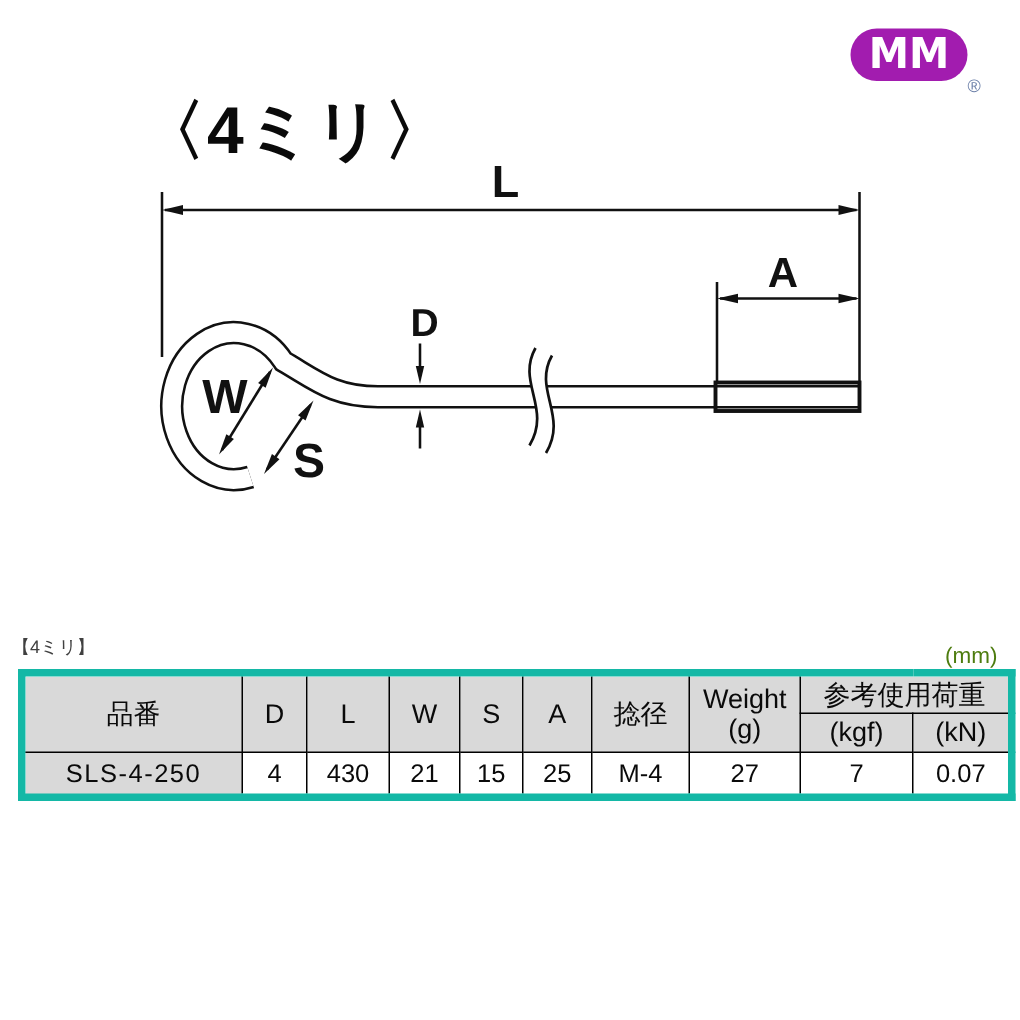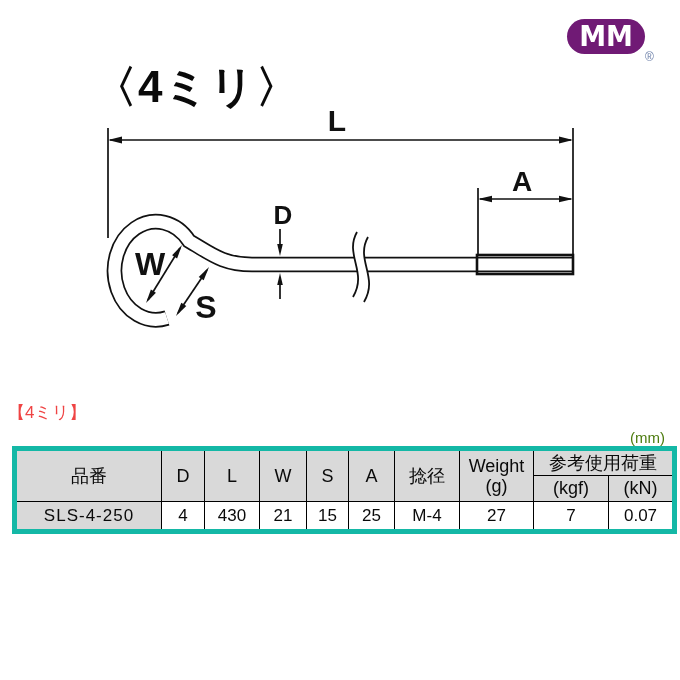"MM" .logo { background: #701a75 -> #a21caf }
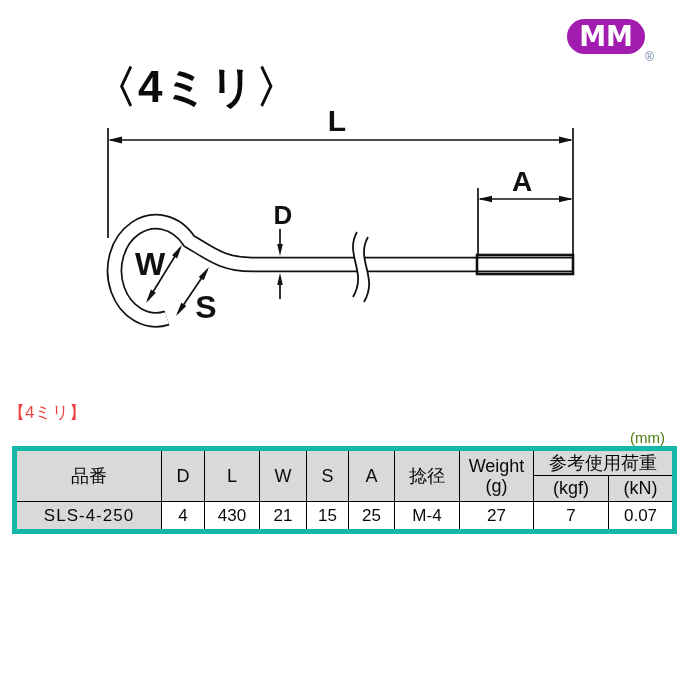"【4ミリ】" .size-label { color: #ef4444 -> #404040; font-size: 17px -> 12px; top: 401px -> 423px }
